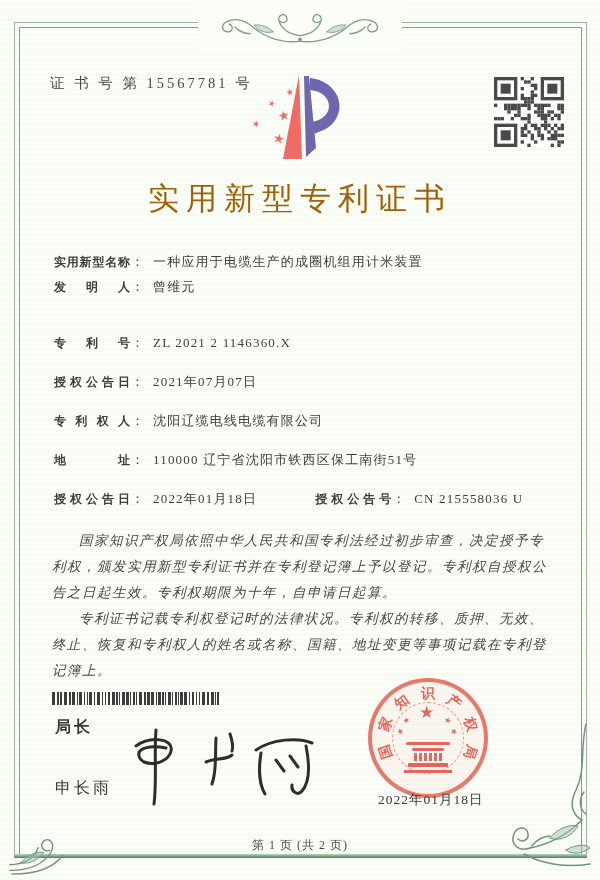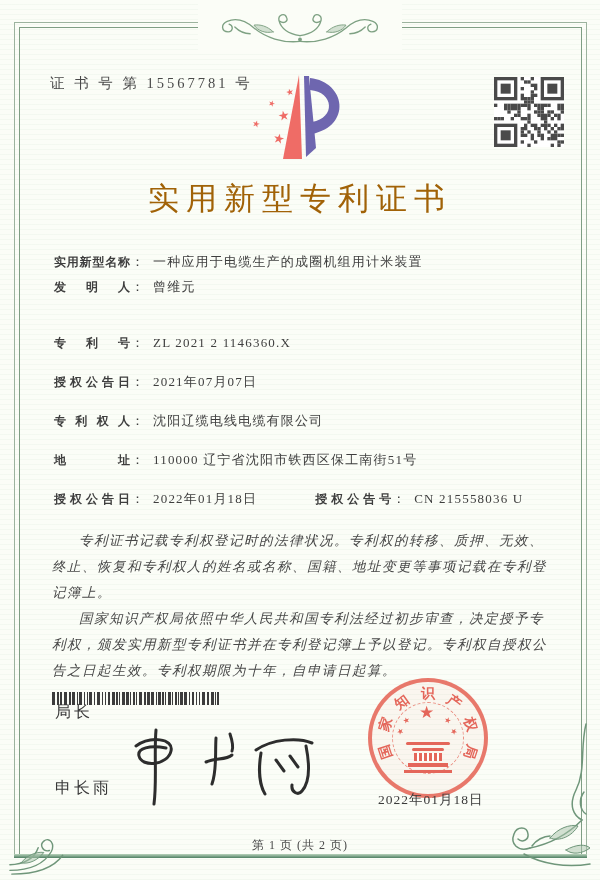"专利证书记载专利权登记时的法律状况。专利权的转移、质押、无效、终止、恢复和专利权" p { order: before "国家知识产权局依照中华人民共和国专利法经过初步审查，决定授予专利权，颁发实用新型" -> after "国家知识产权局依照中华人民共和国专利法经过初步审查，决定授予专利权，颁发实用新型" }
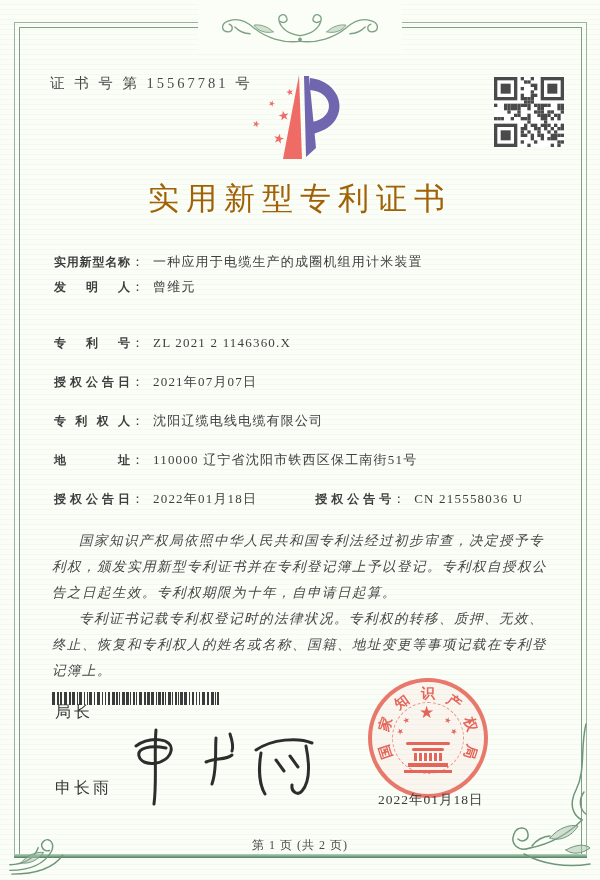"局长" .director-title { font-weight: none -> bold; top: 702px -> 717px }
